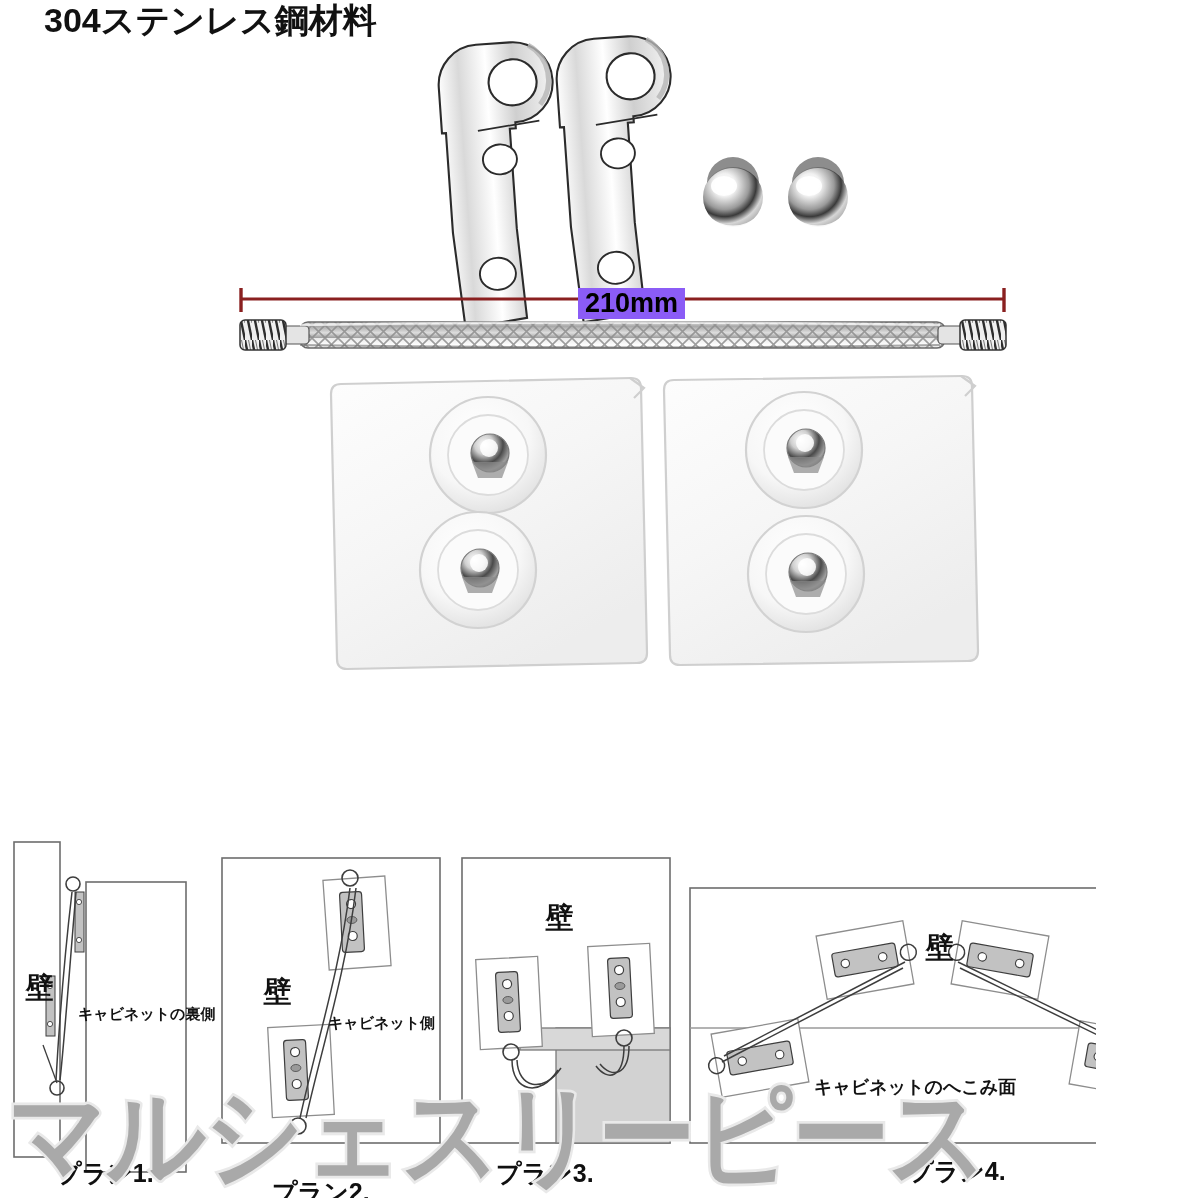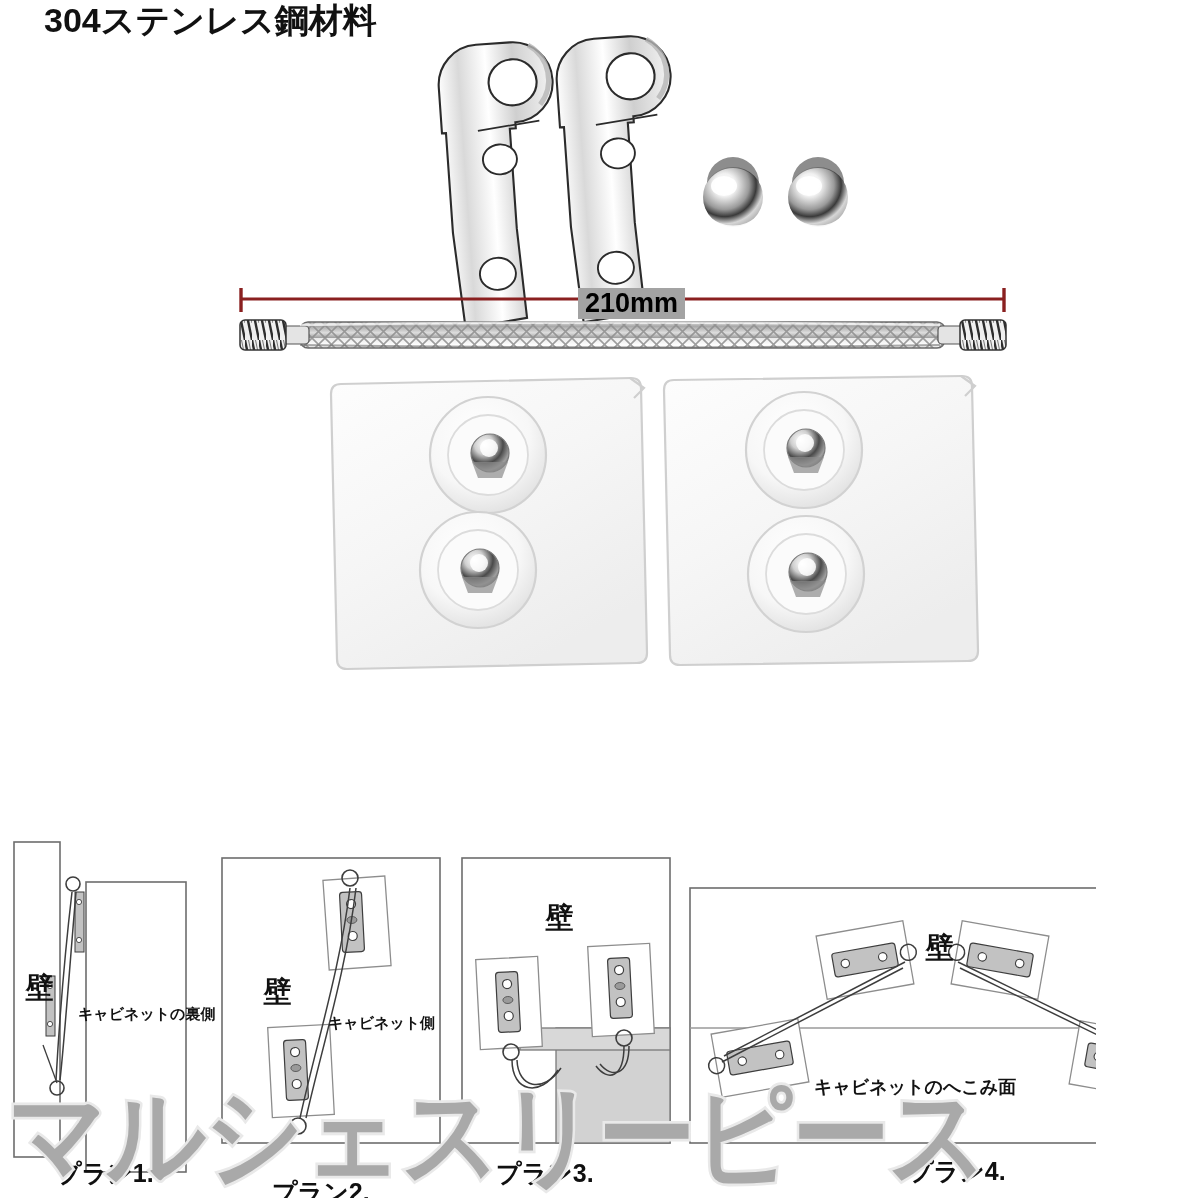"210mm" .dim-label { background: #a3a3a3 -> #8b5cf6 }
